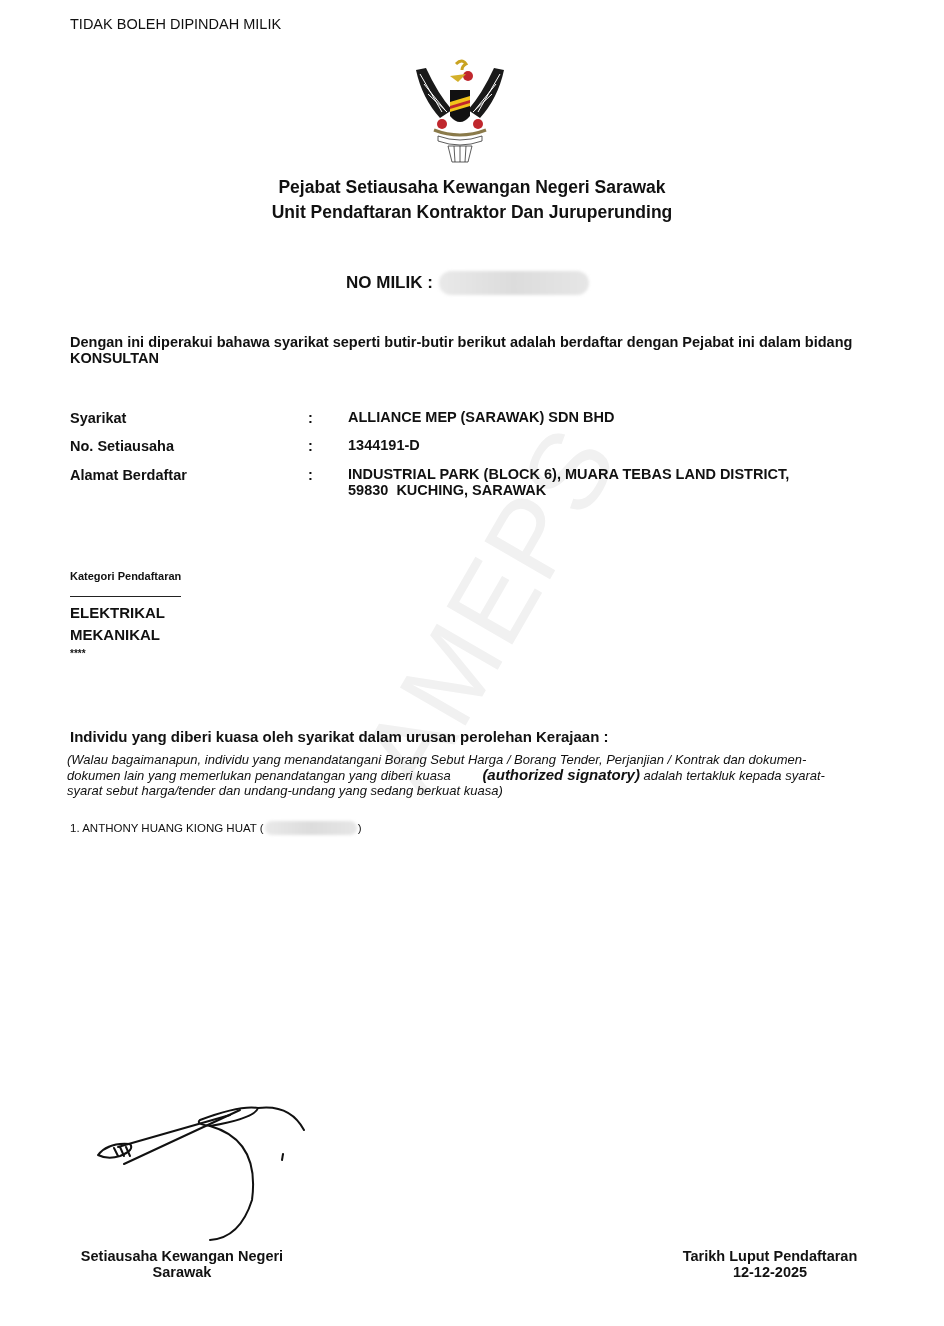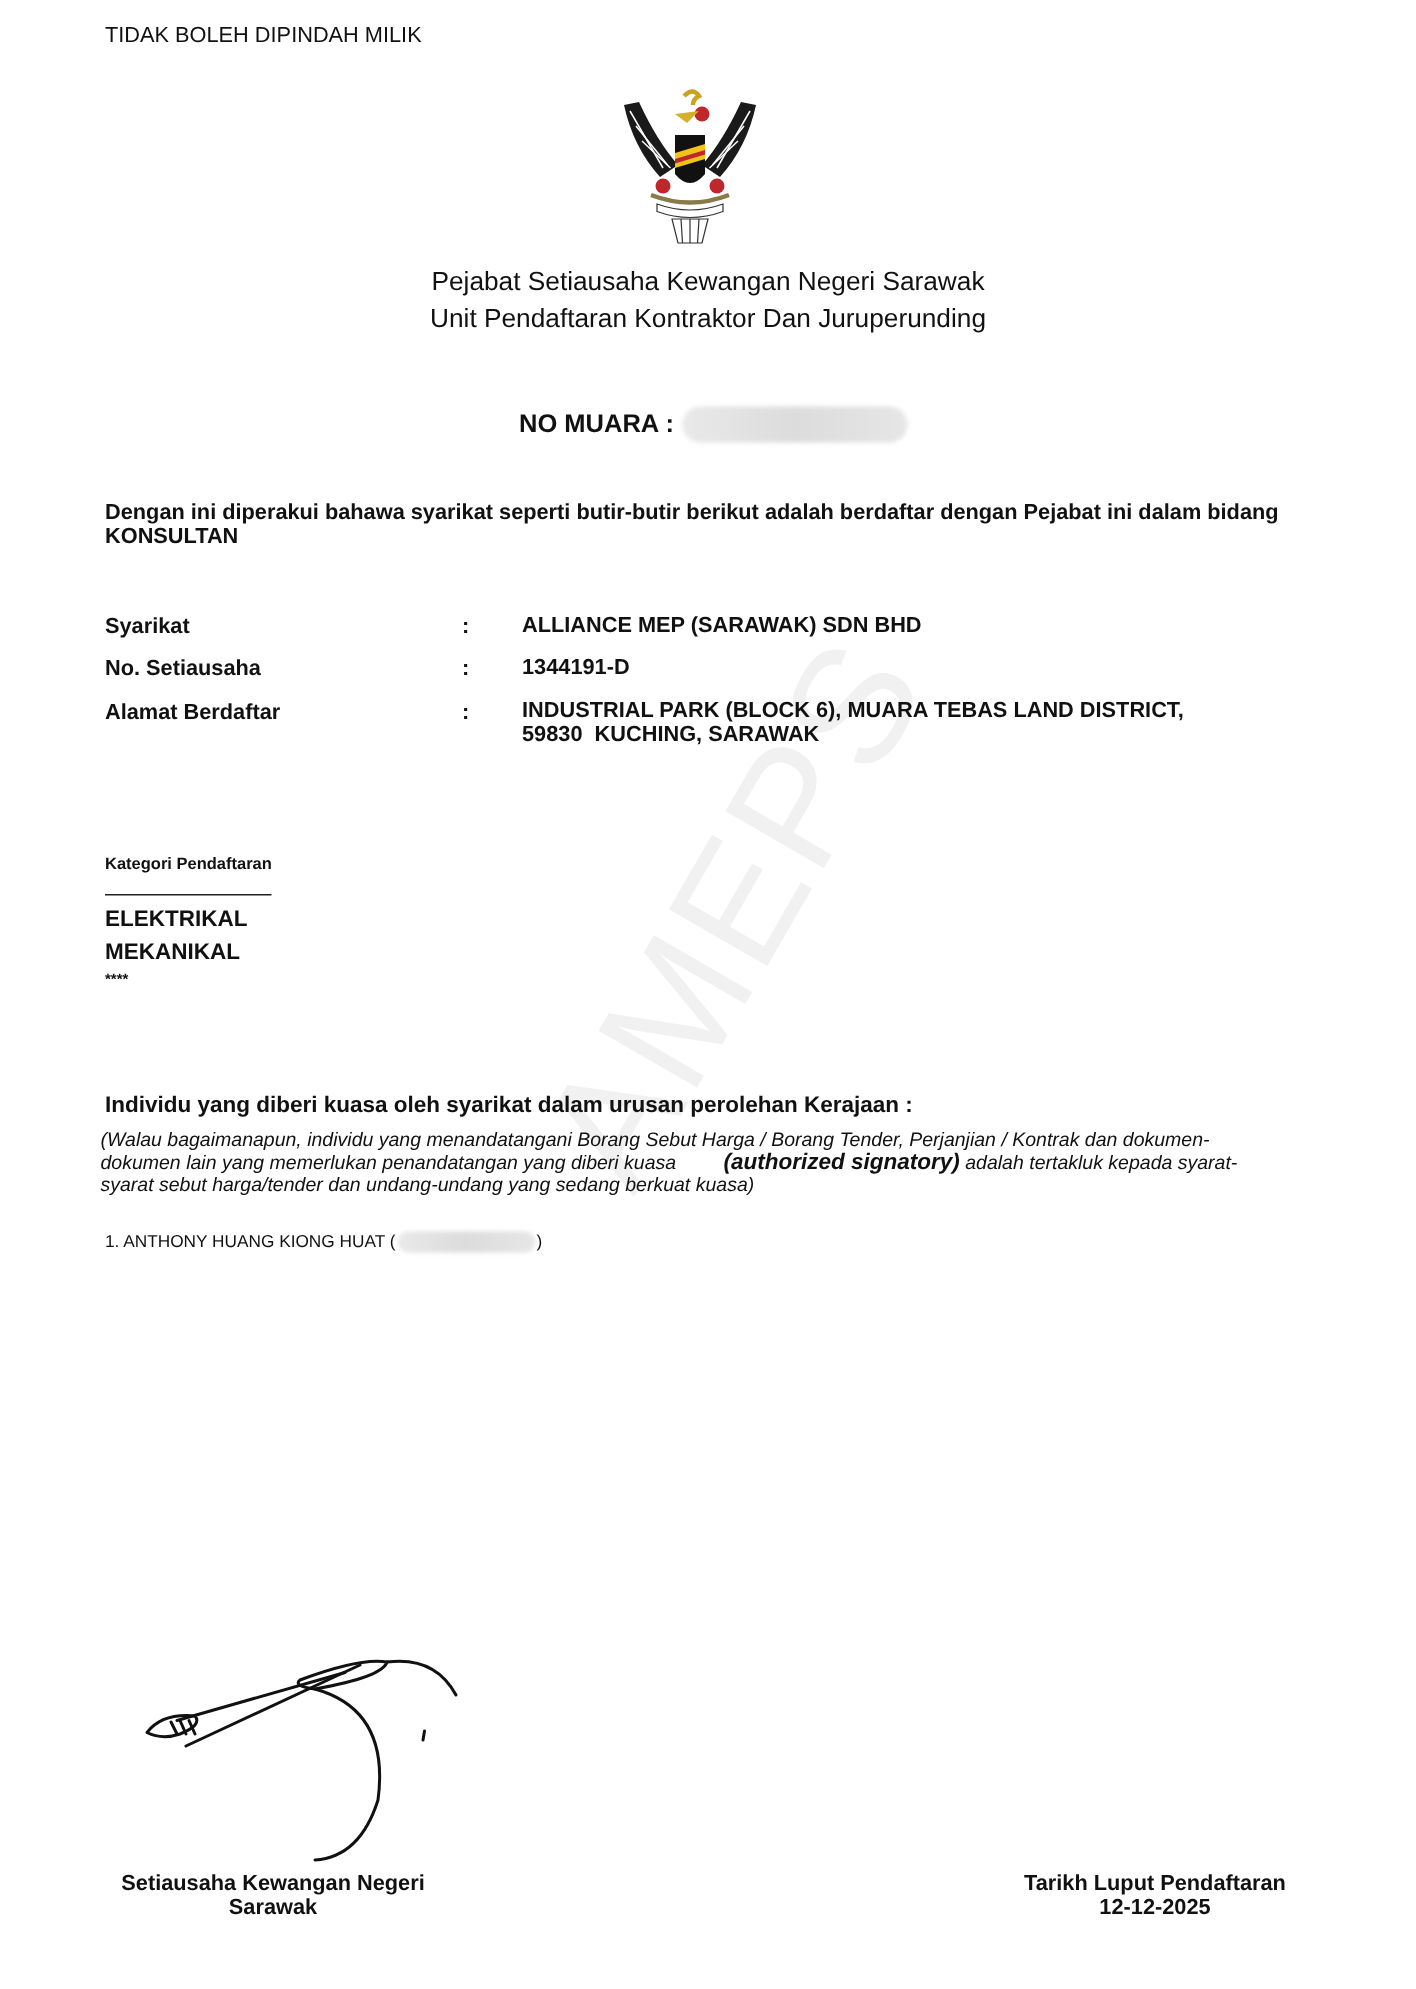"Pejabat Setiausaha Kewangan Negeri" .header { font-weight: normal -> bold }
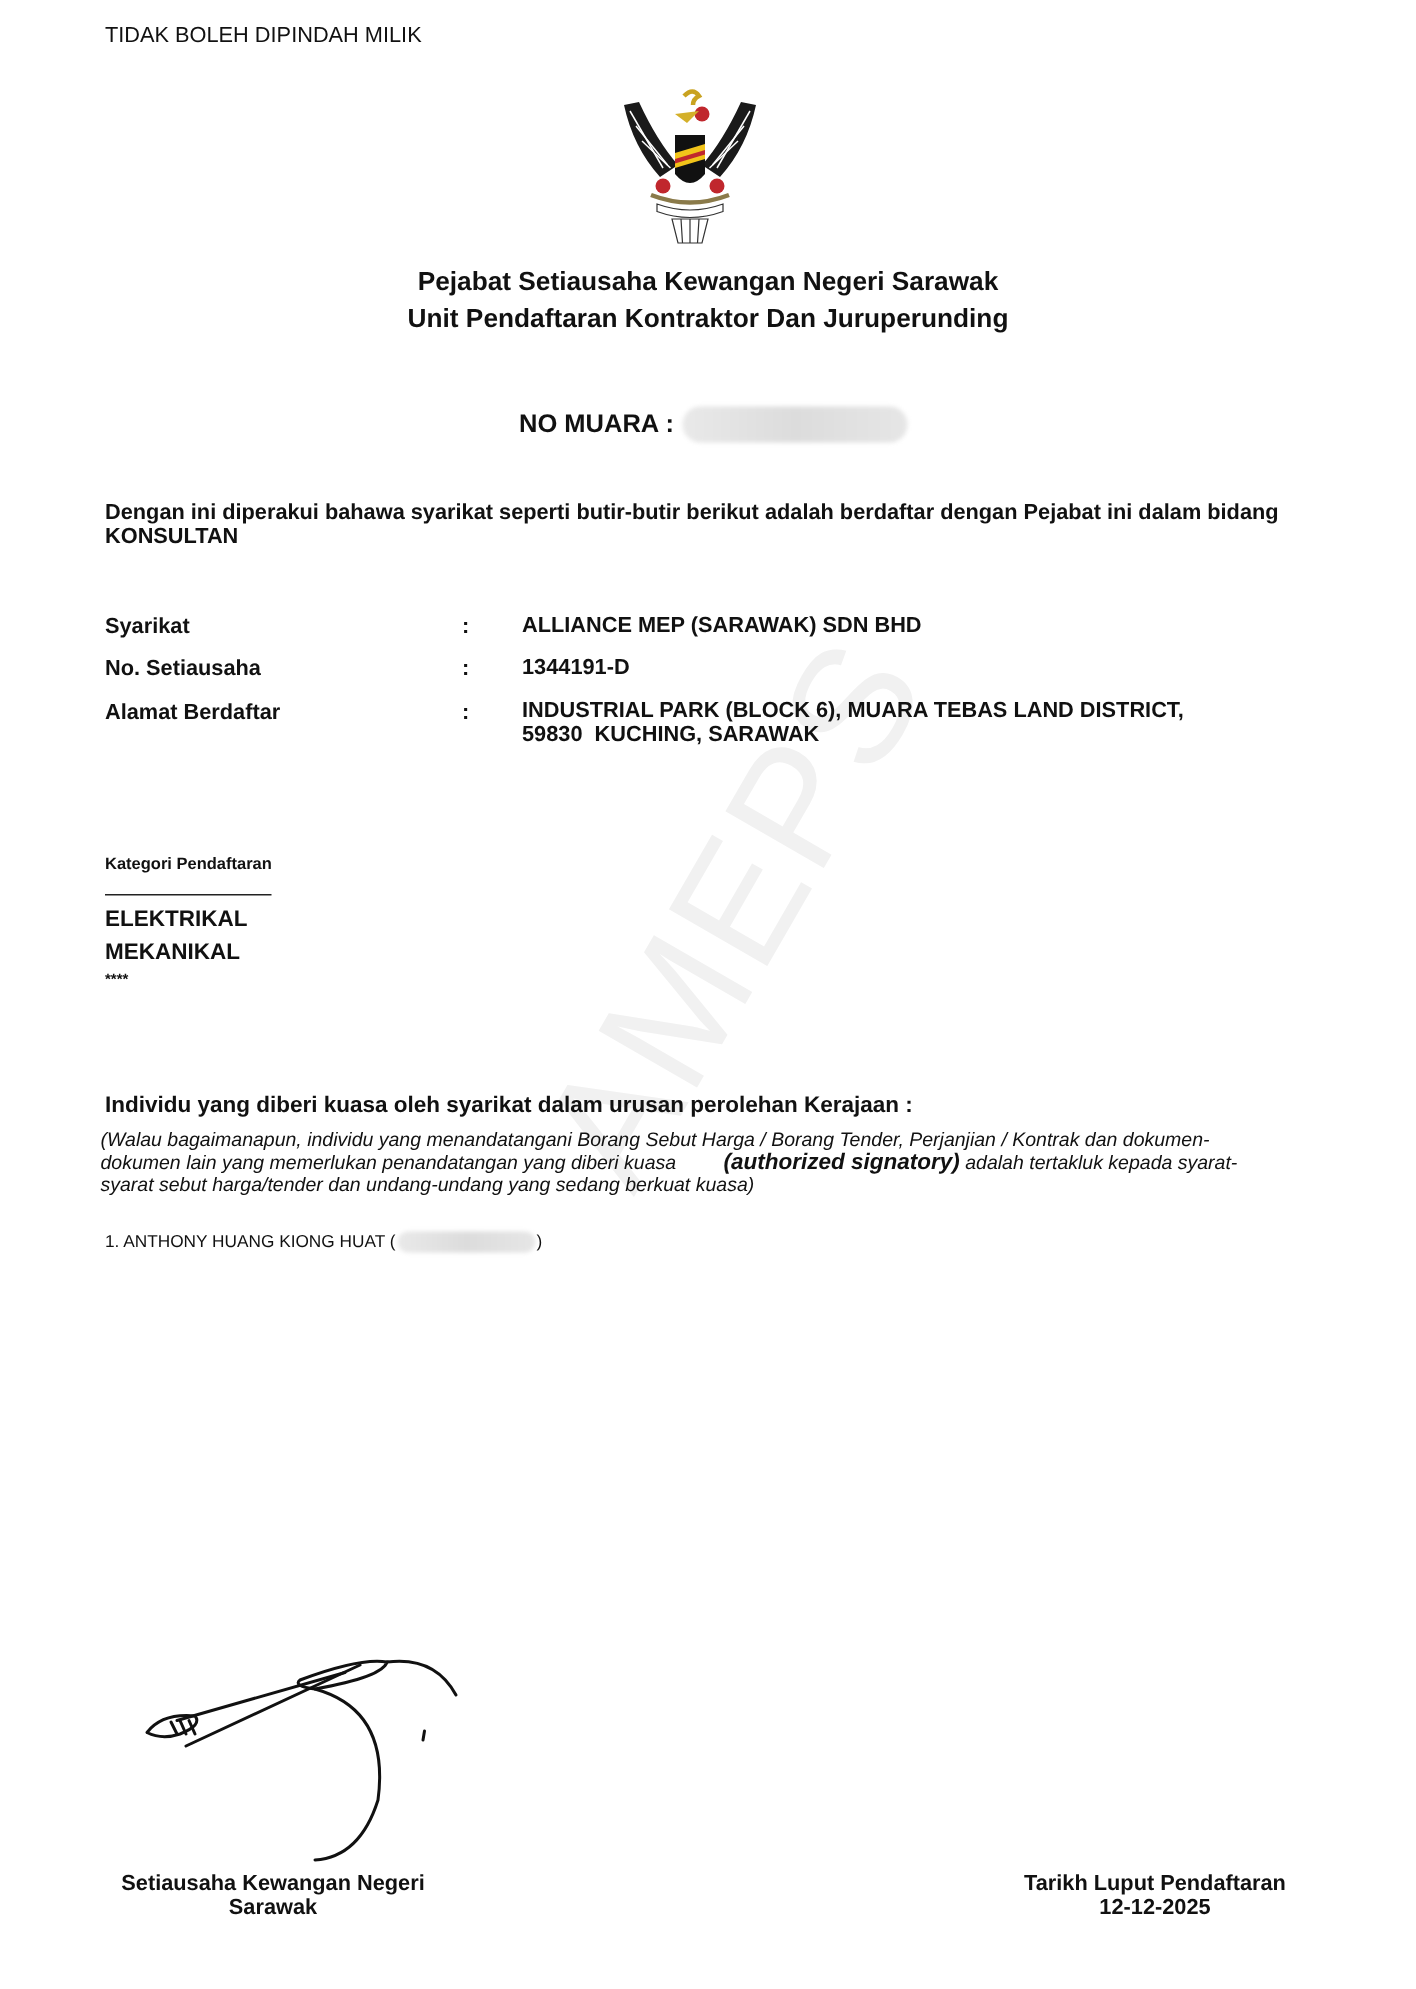"NO MUARA :" span { text: MUARA -> MILIK }
